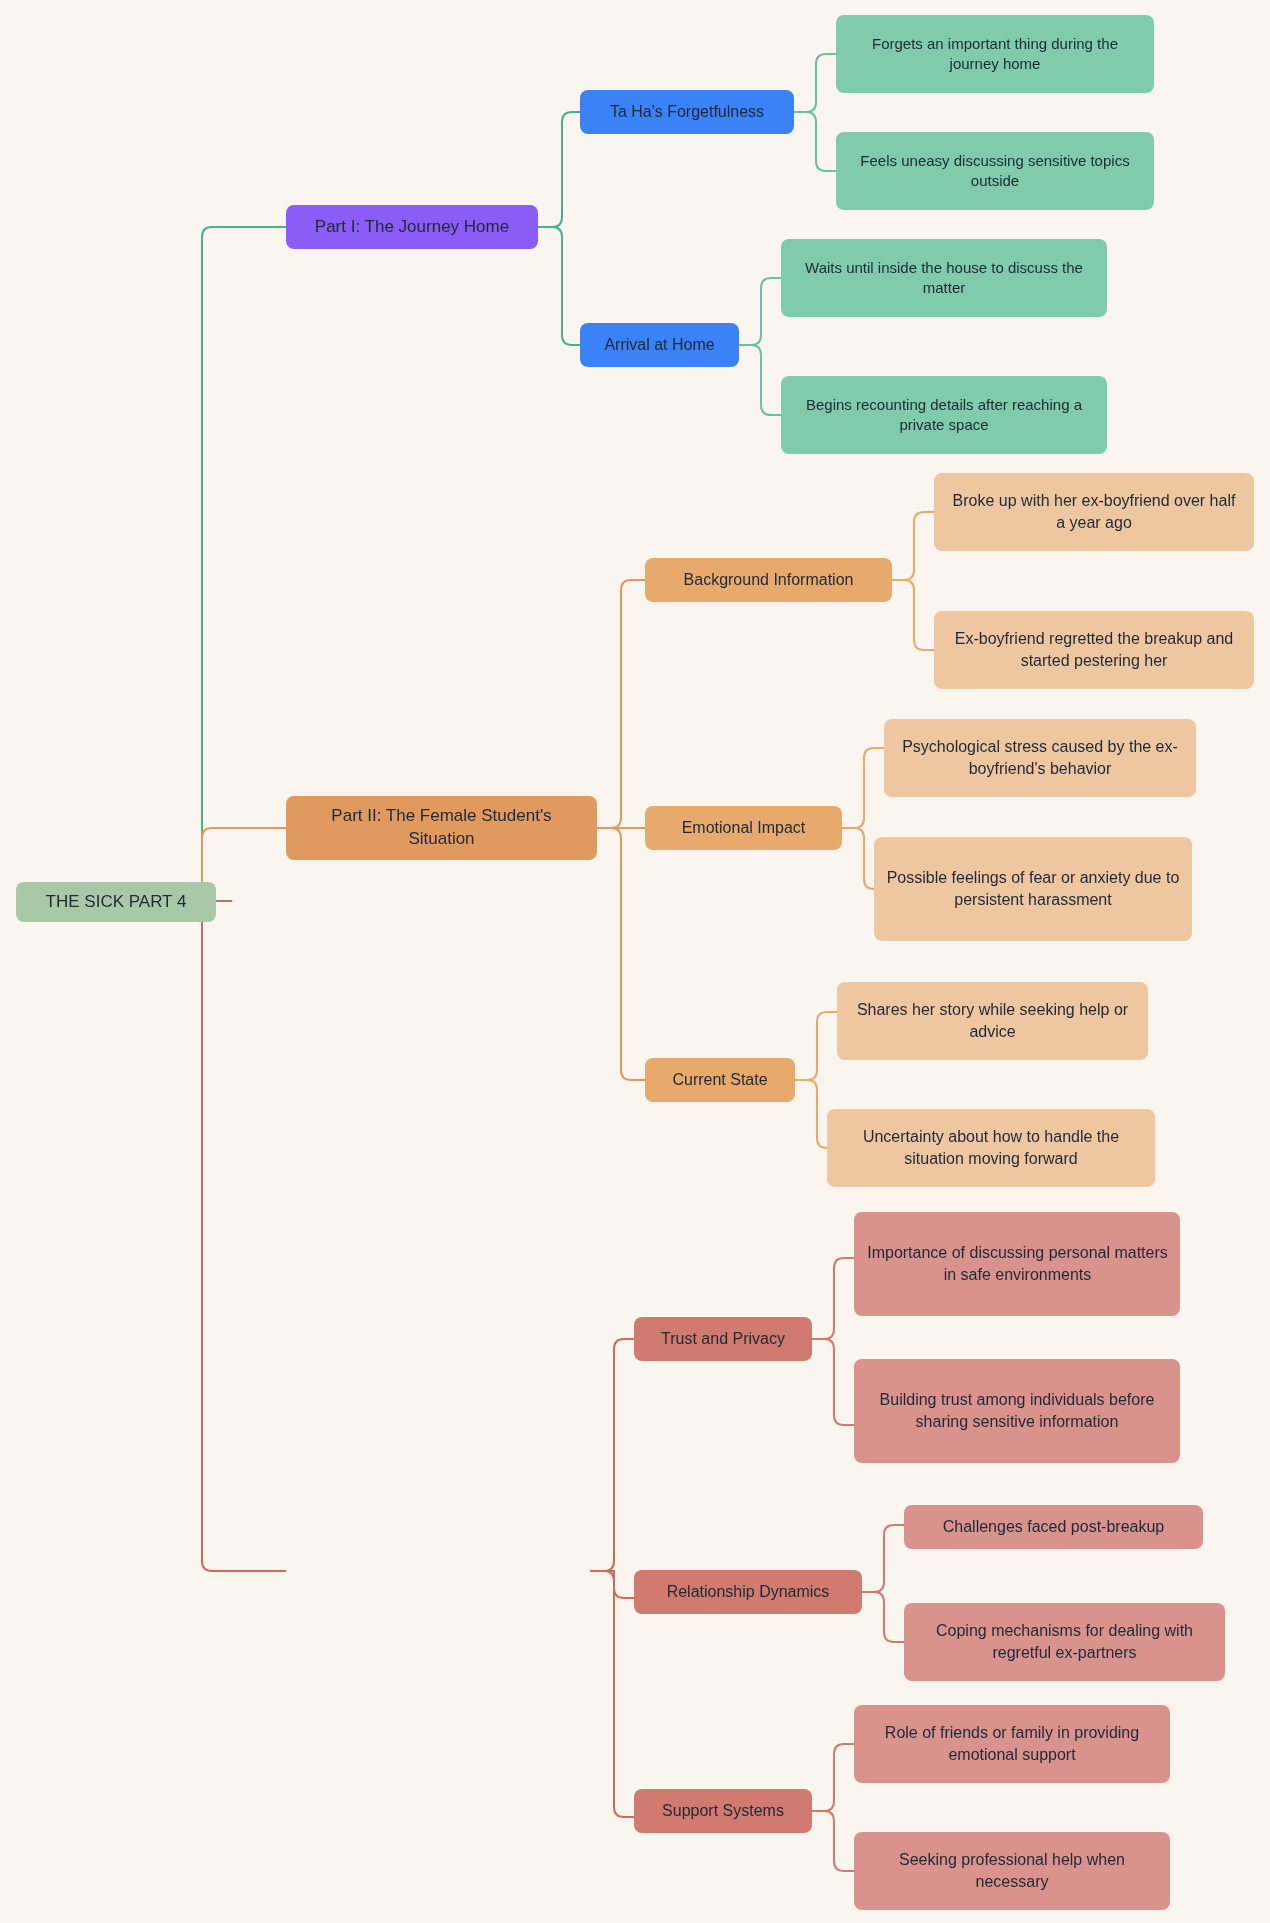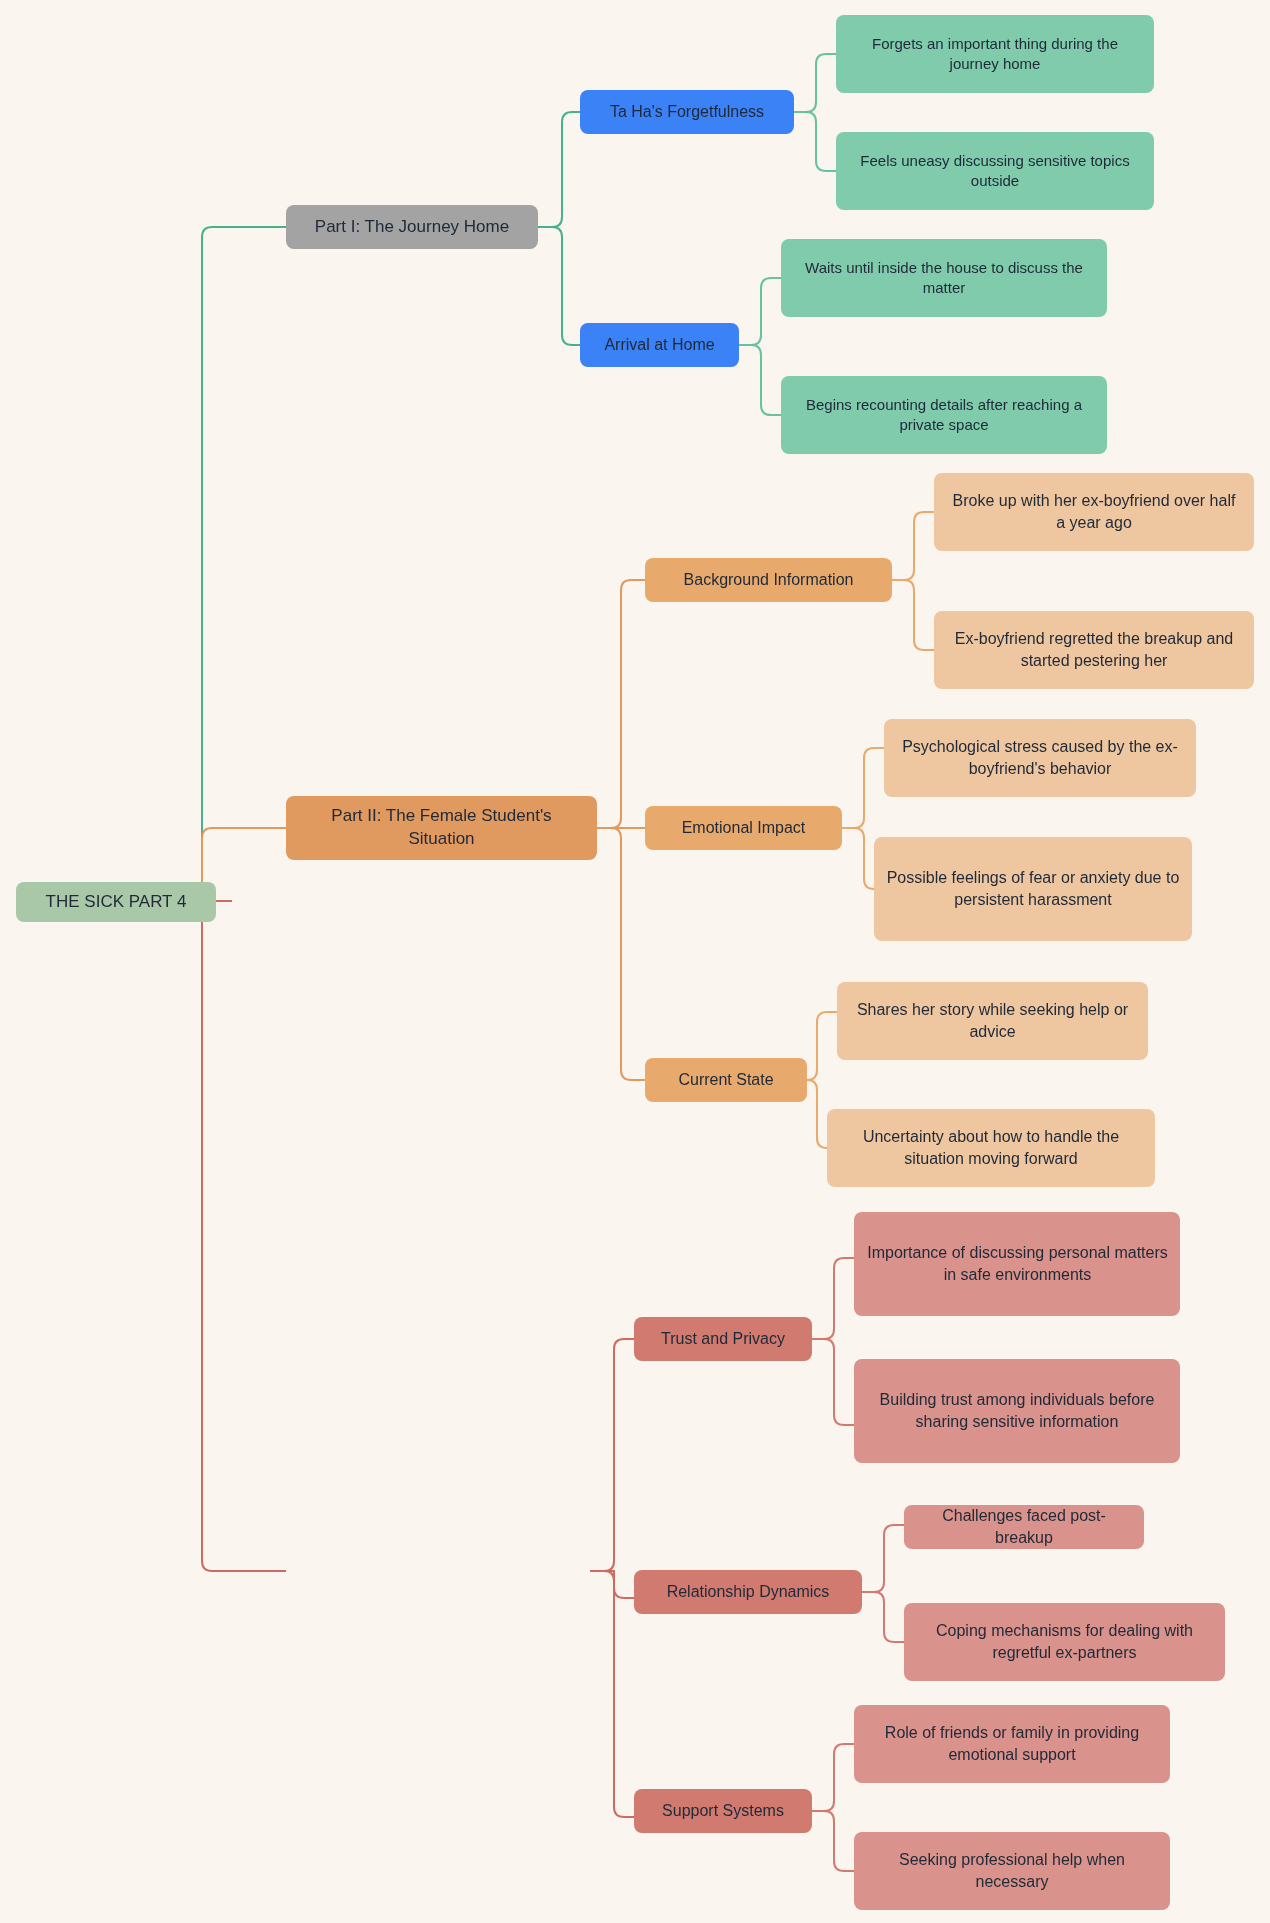"Part I: The Journey Home" .node.branch-green { background: #a3a3a3 -> #8b5cf6 }
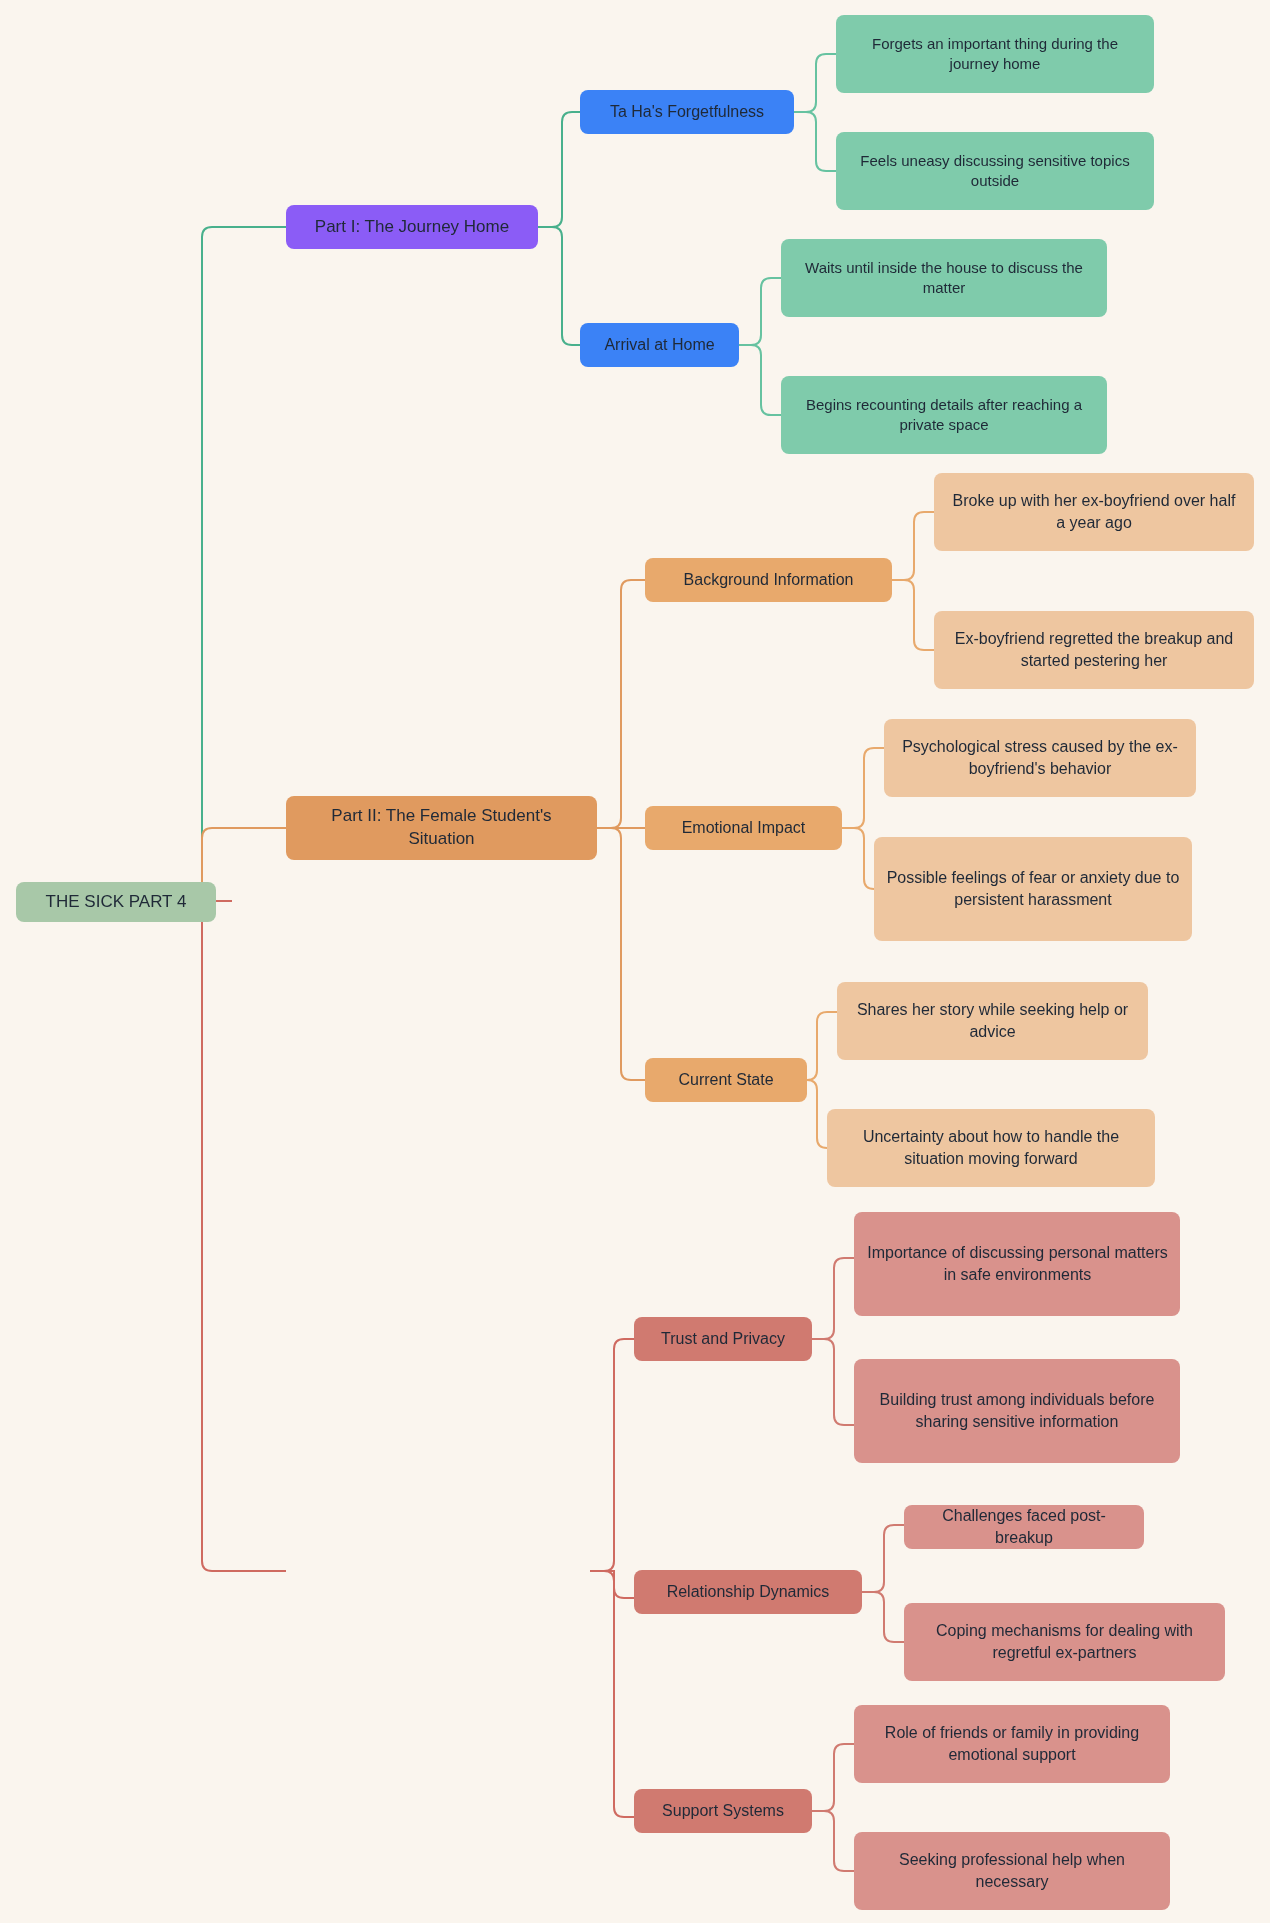"Current State" div.node { width: 162px -> 150px }
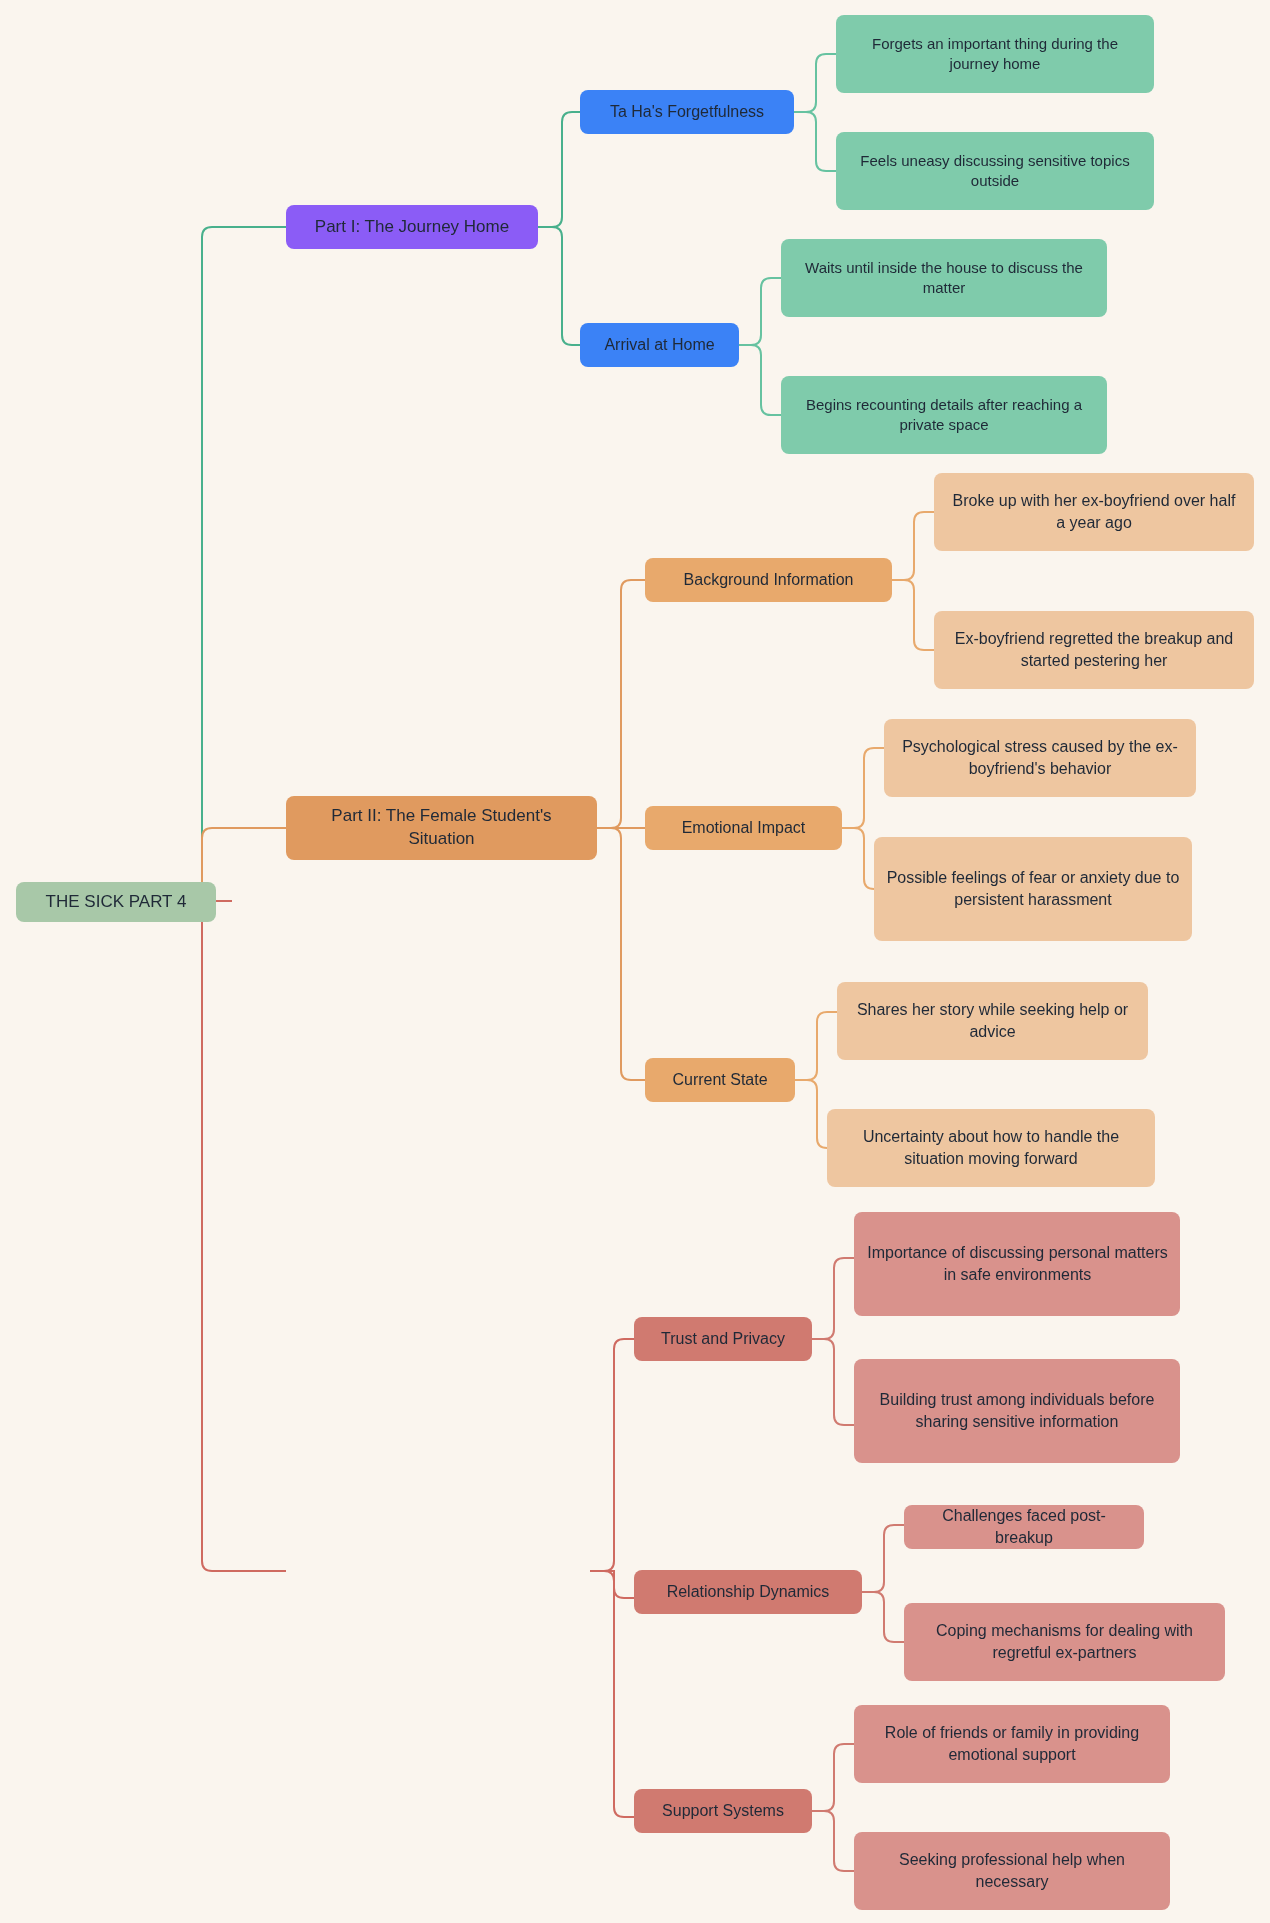"Challenges faced post-breakup" div.node { width: 240px -> 299px }
